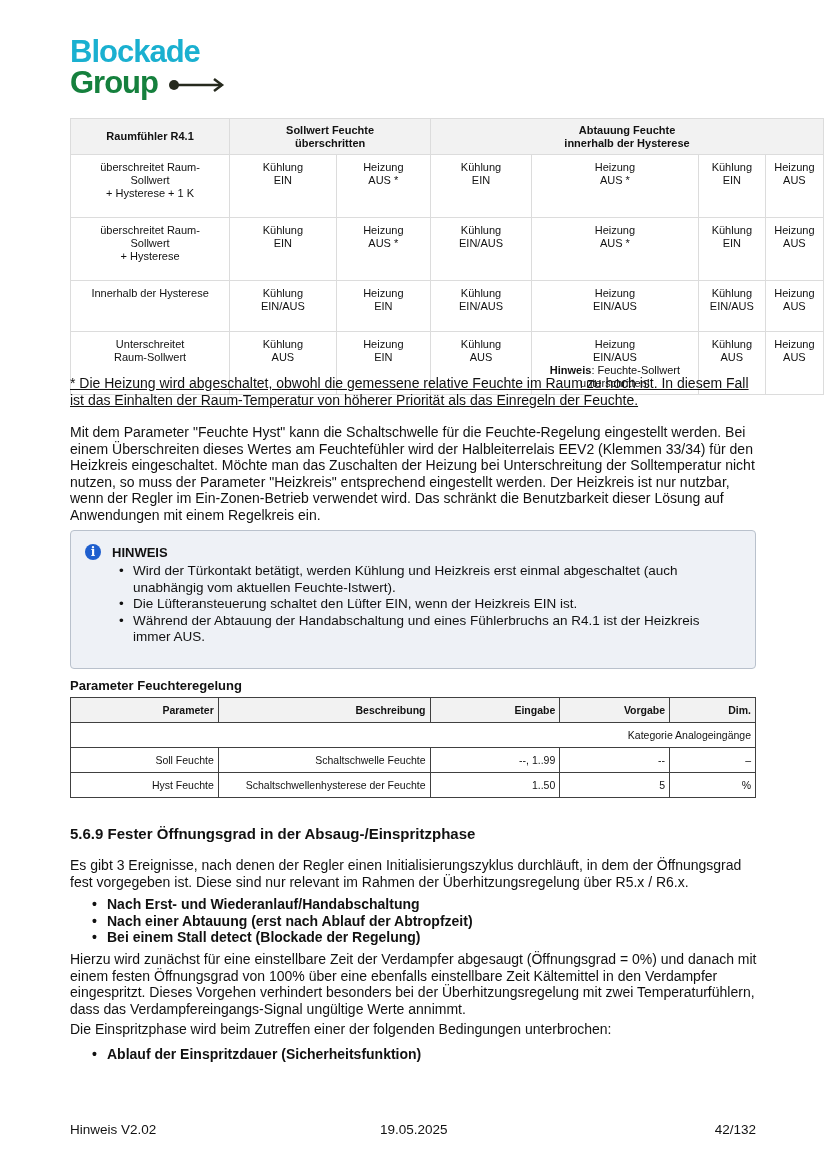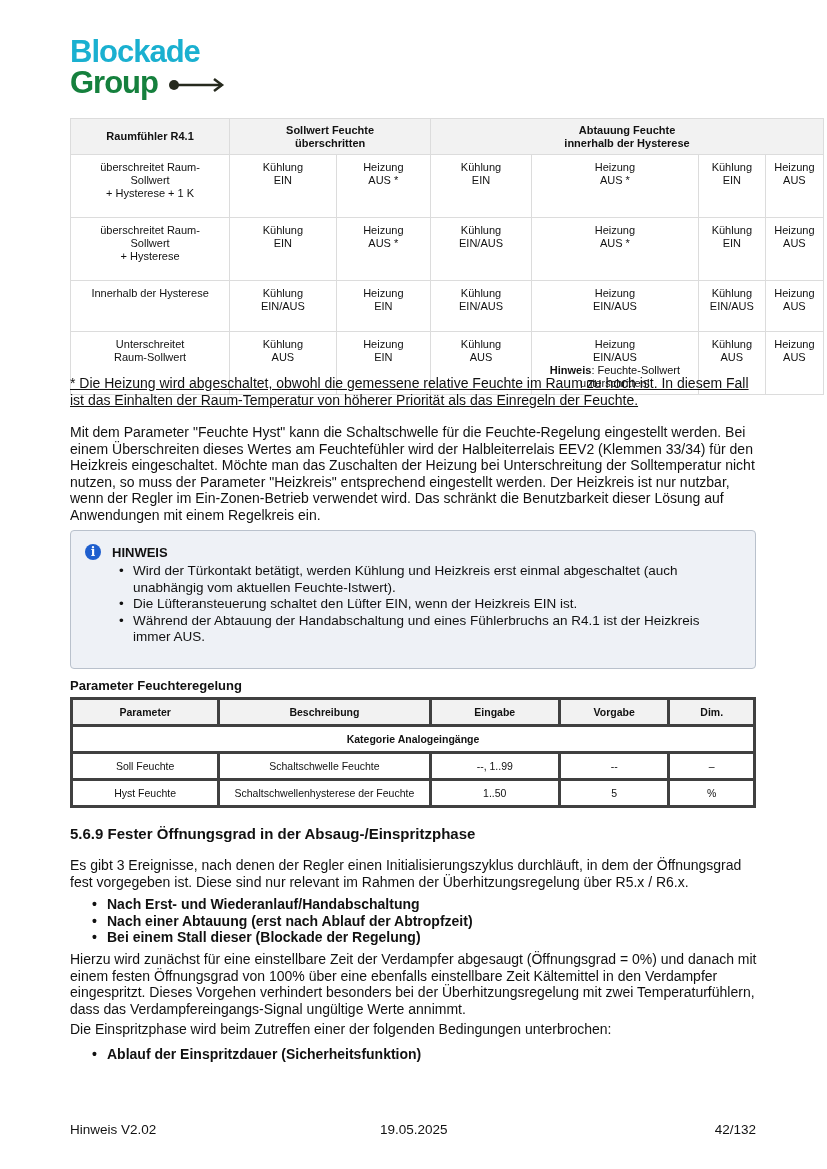"Parameter" .t2 th, .t2 td { border: 3px solid #404040 -> 1px solid #404040; text-align: center -> right }
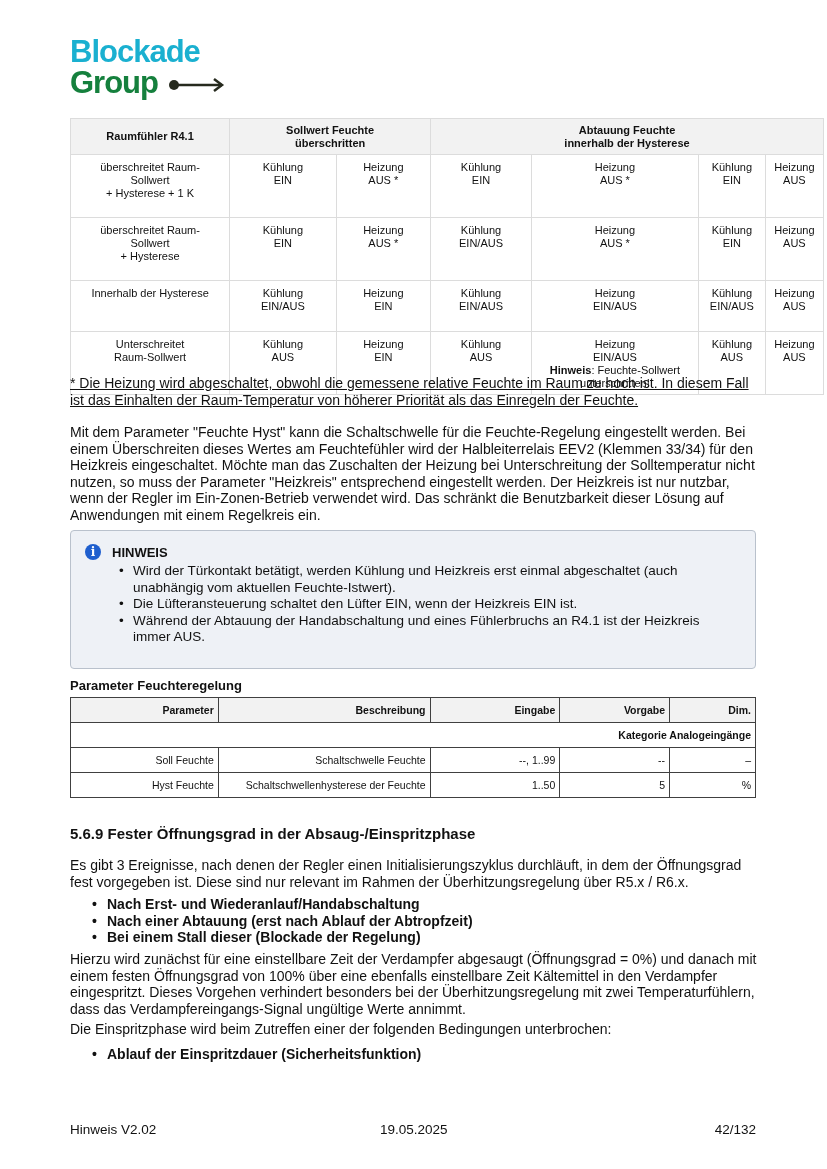"Kategorie Analogeingänge" .t2 td.cat { font-weight: 700 -> 400 }
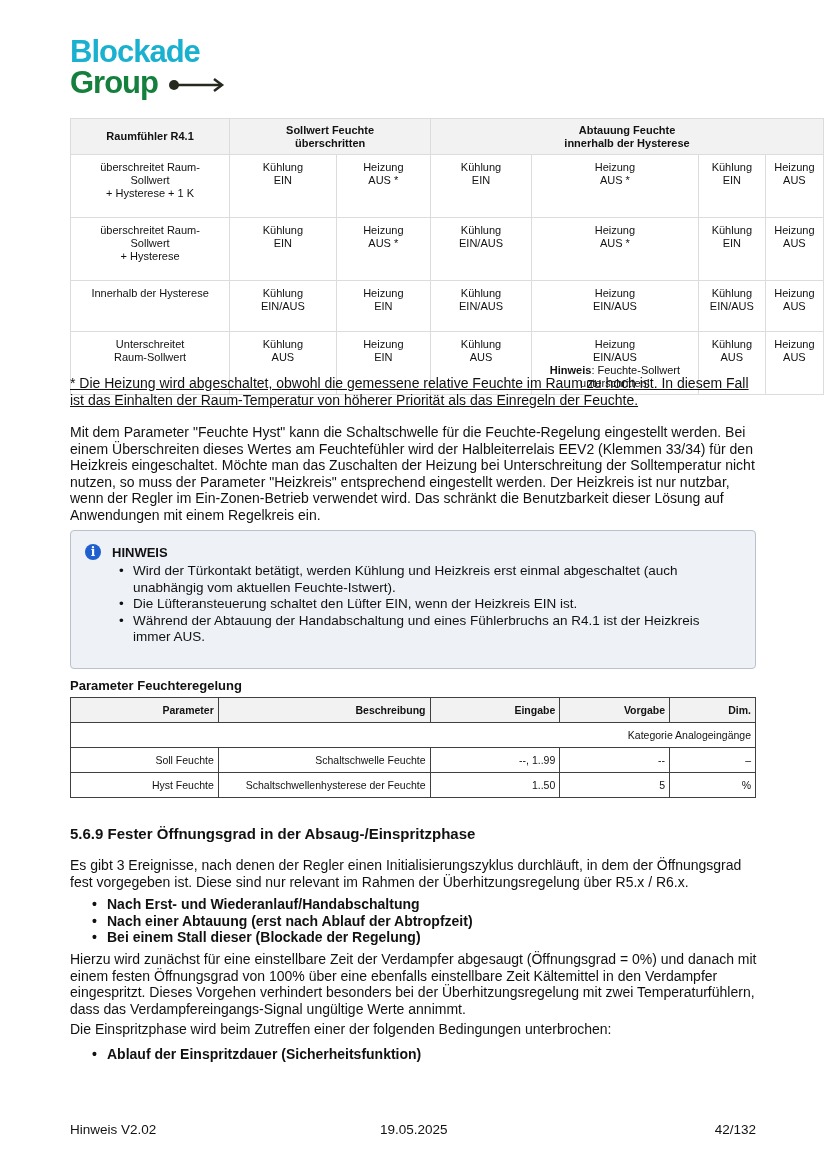"Bei einem Stall dieser (Blockade" li { text: dieser -> detect }
